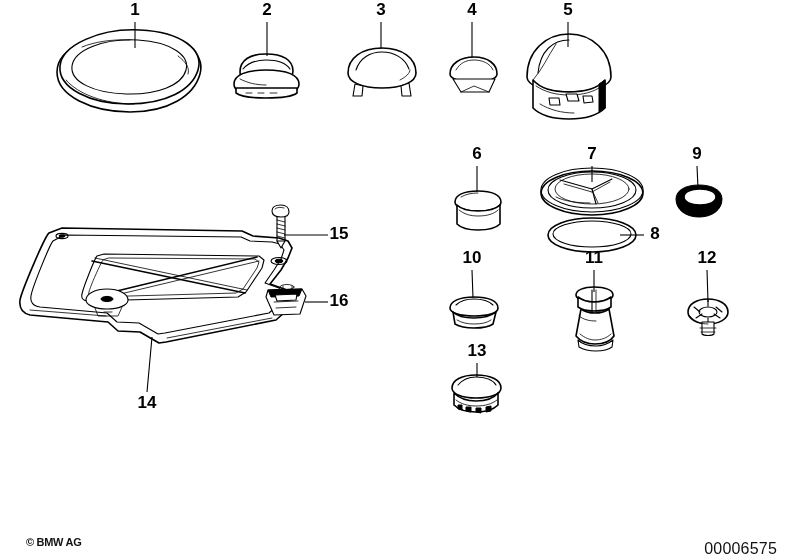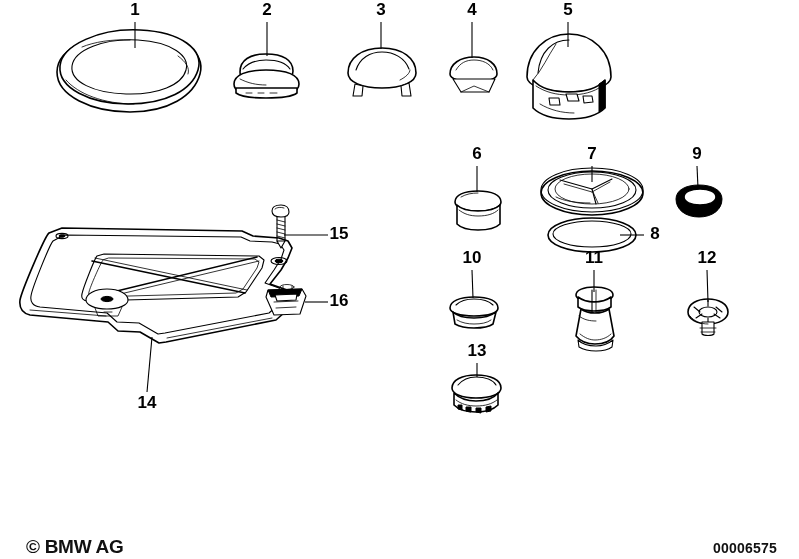"© BMW AG" .footer-left { font-size: 19px -> 11px }
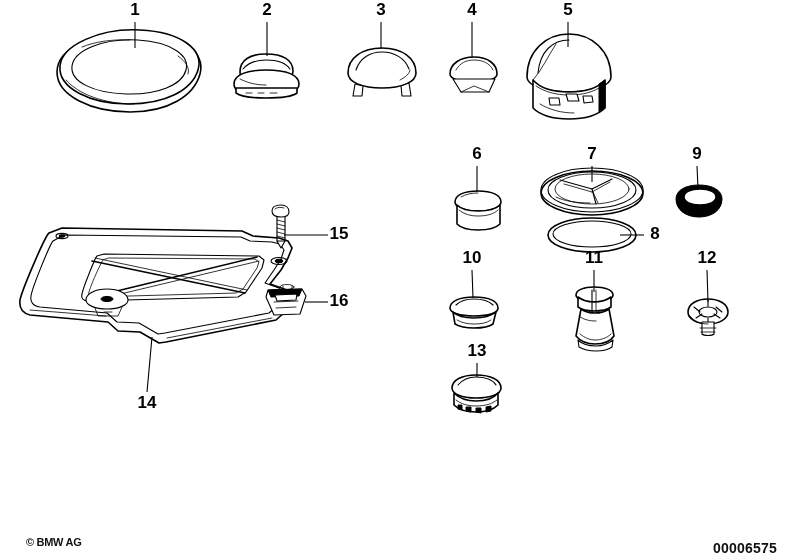"00006575" .footer-right { font-size: 14px -> 16px; font-weight: bold -> normal }
